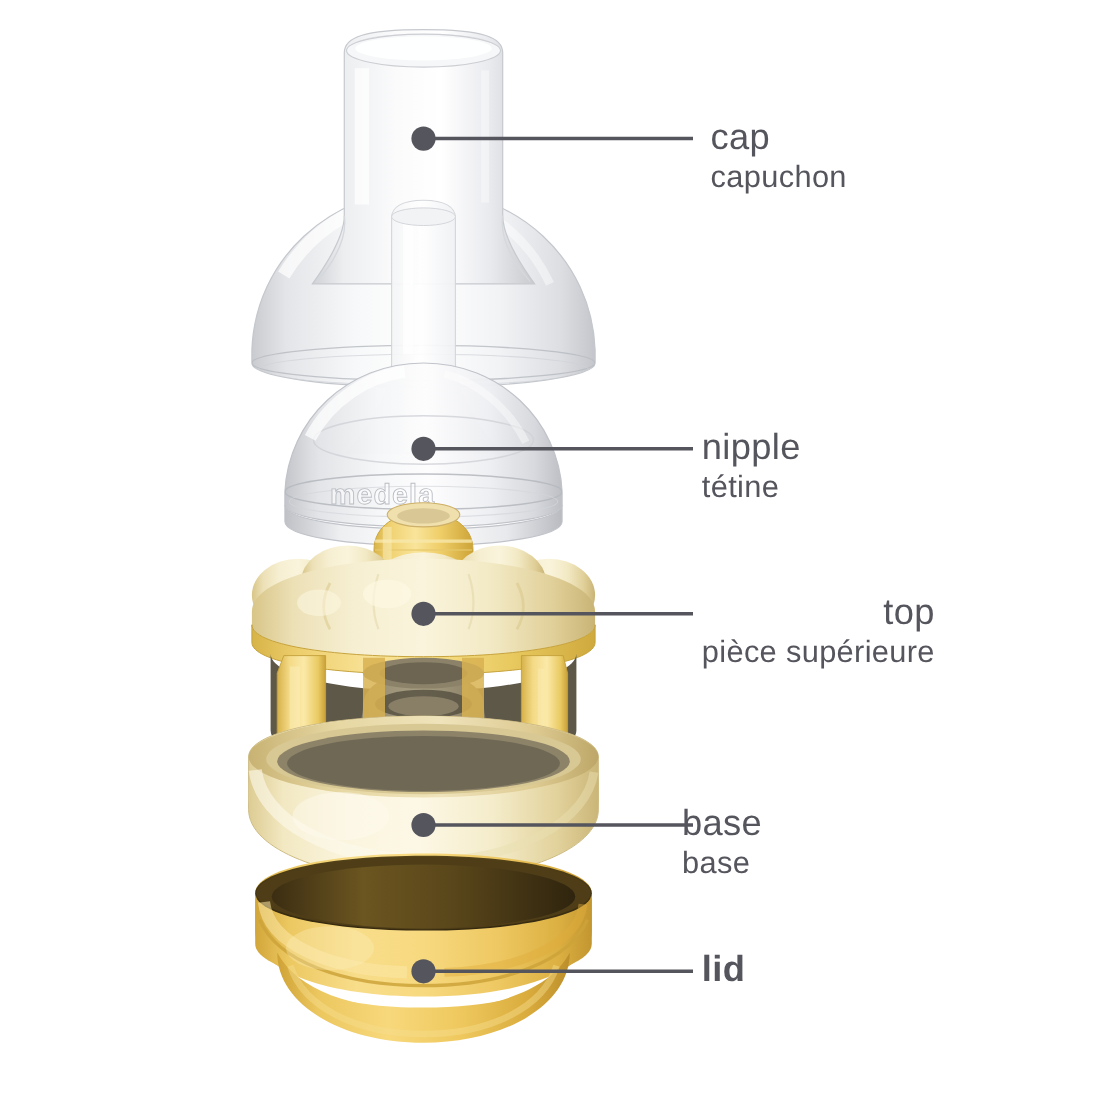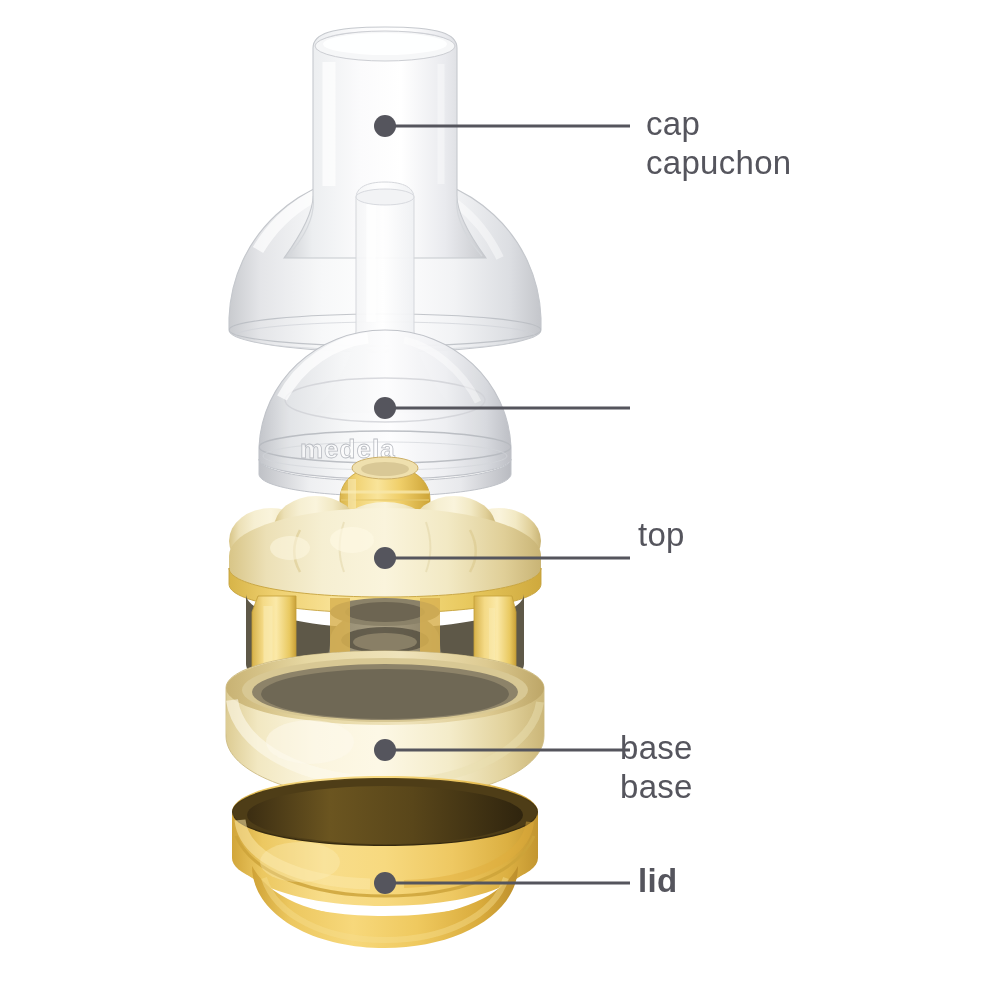"capuchon" .callout .fr { font-size: 33px -> 28px }
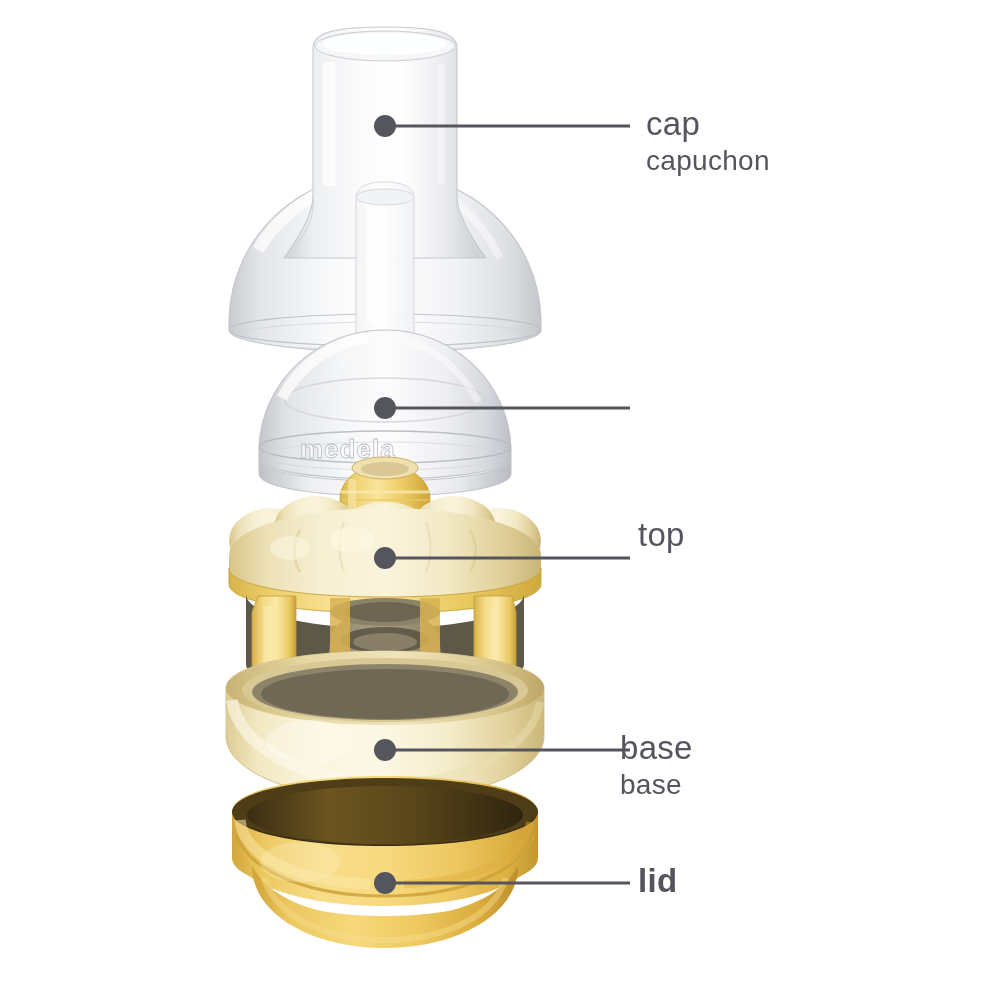"nipple" div.callout { html: none -> <div> <span>nipple</span> <span>tétine</span> </div> }
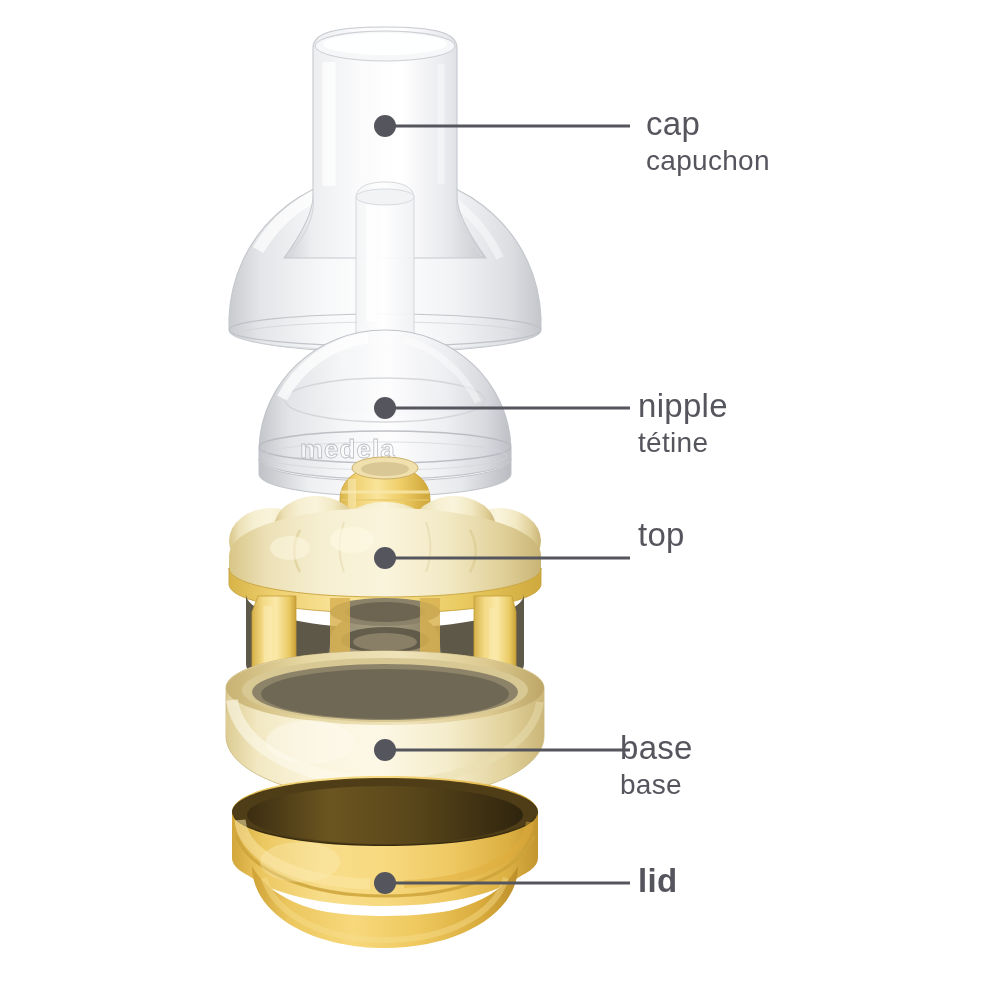"top" #callout-top { top: 516px -> 537px }
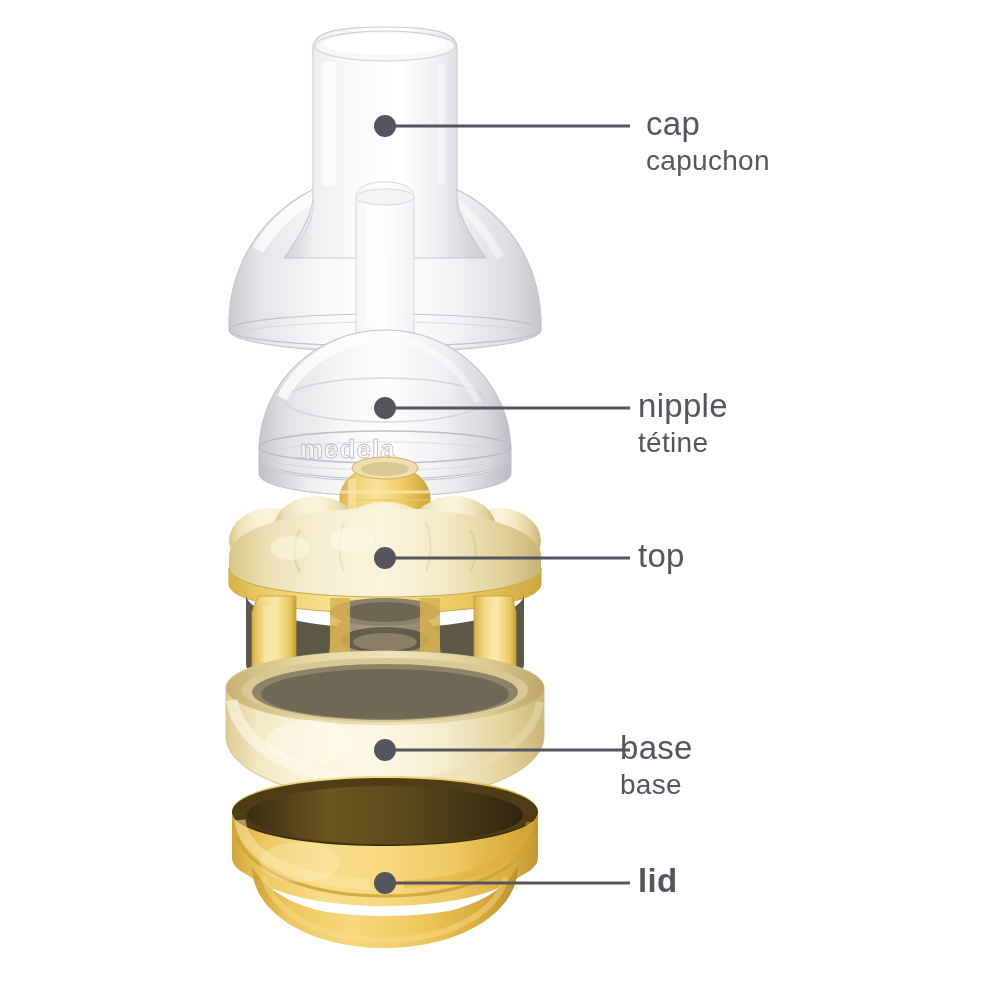"pièce supérieure" span.fr { html: none -> <span>pièce supérieure</span> }
